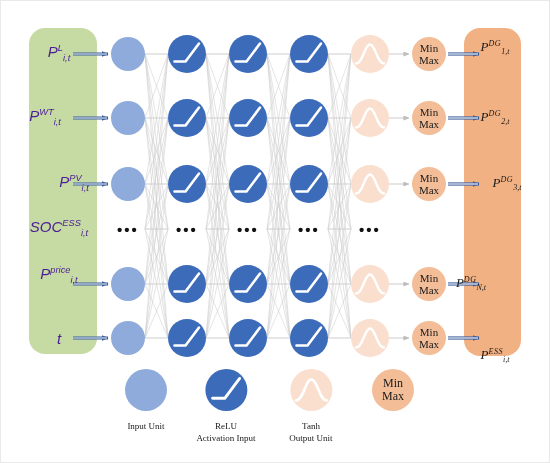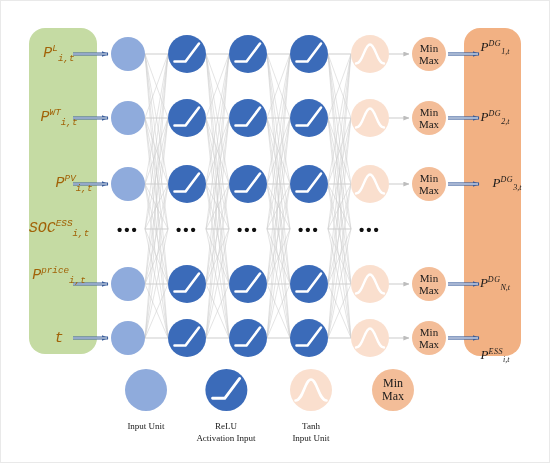"PLi,t" .ilabel { color: #a16207 -> #4c1d95; font-family: Liberation Mono, monospace -> Liberation Sans, sans-serif }
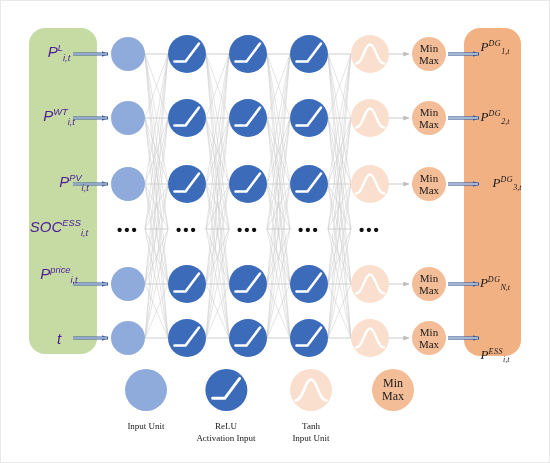"PWTi,t" div.ilabel { left: 58px -> 44px }
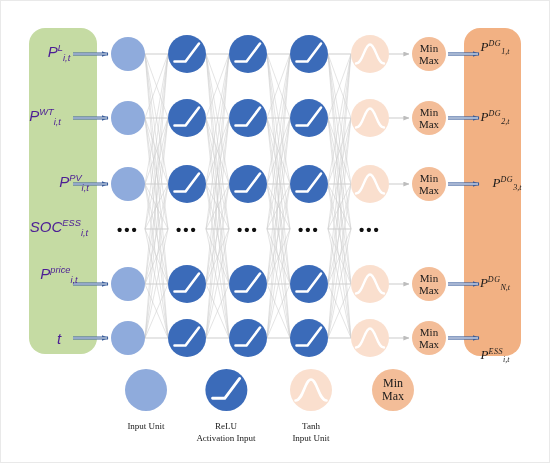"PDGN,t" div.olabel { left: 494px -> 470px }
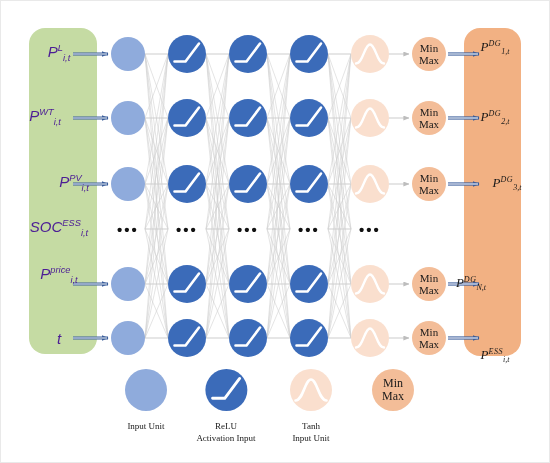"Tanh" div.legend-caption { text: Input -> Output }
